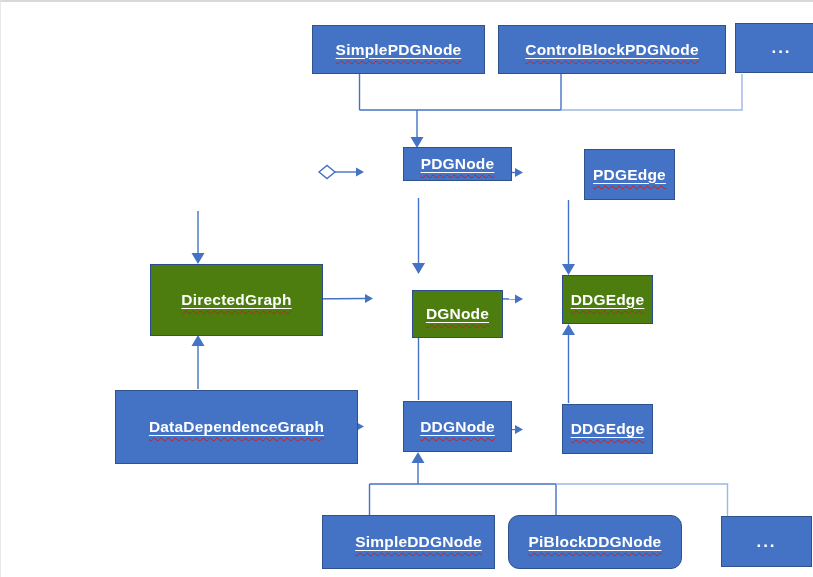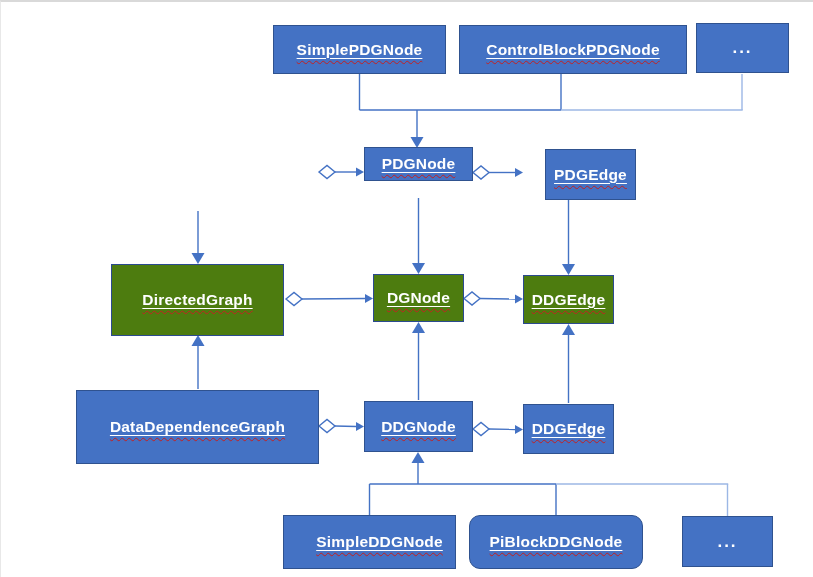"SimplePDGNode" .node { margin-left: none -> 39px }
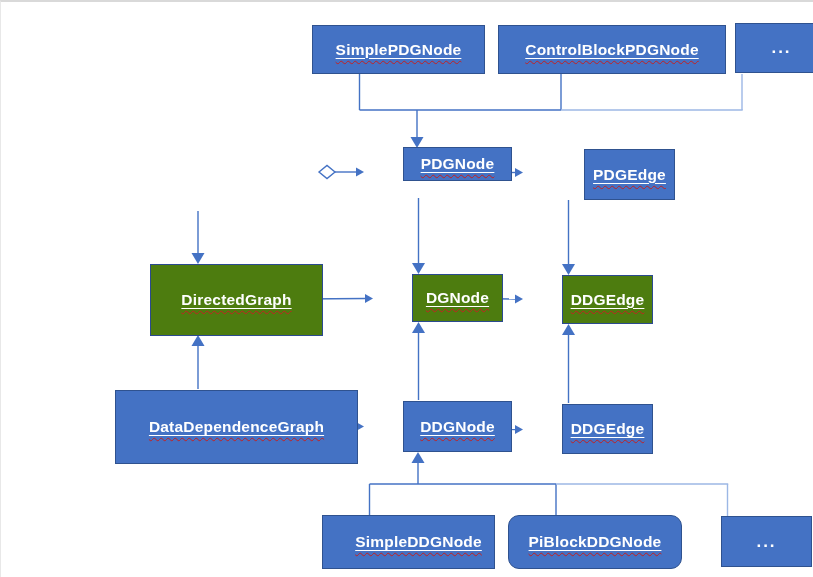"DGNode" div.node { top: 272px -> 288px }
